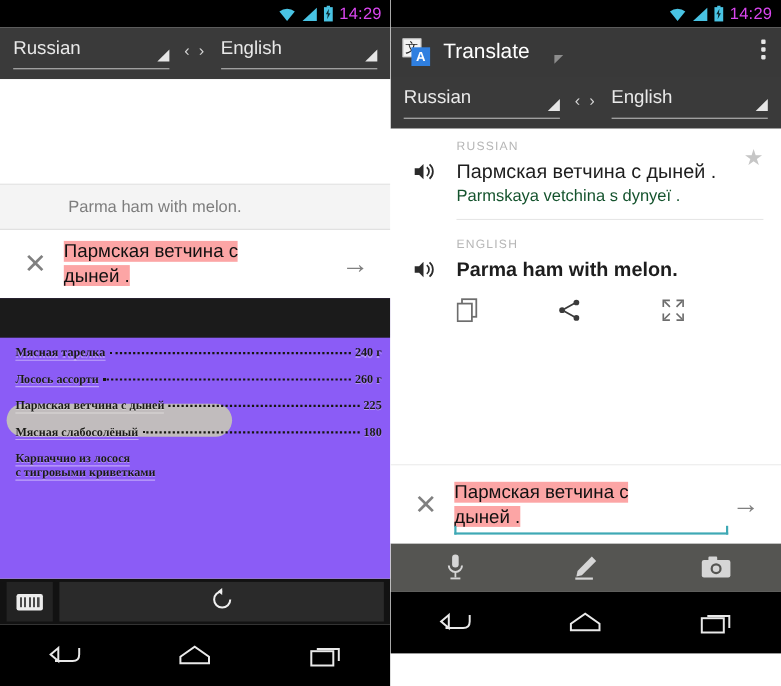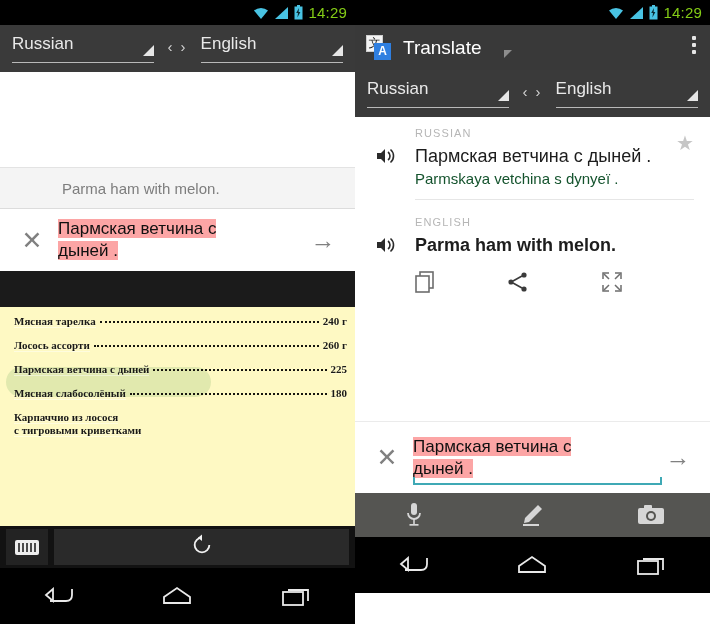"14:29" .sb-time { color: #84cc16 -> #d946ef }
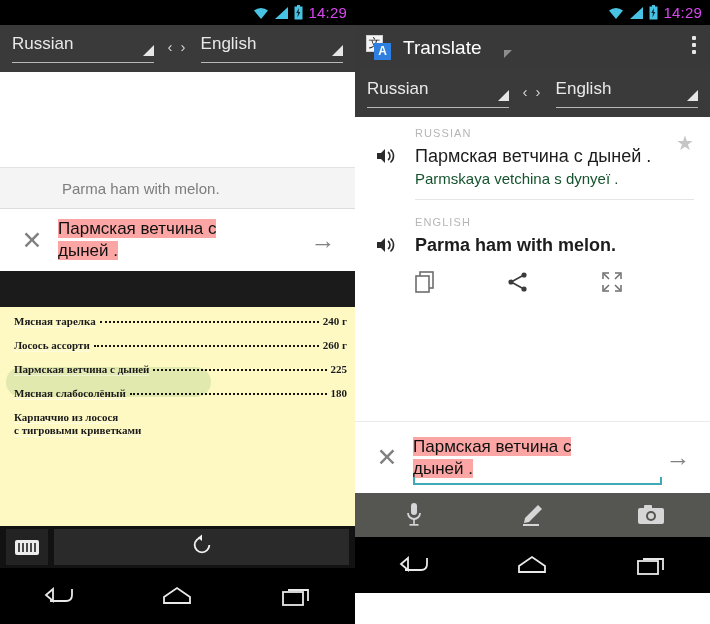"Мясная тарелка" .photo { background: #fef9c3 -> #8b5cf6 }
